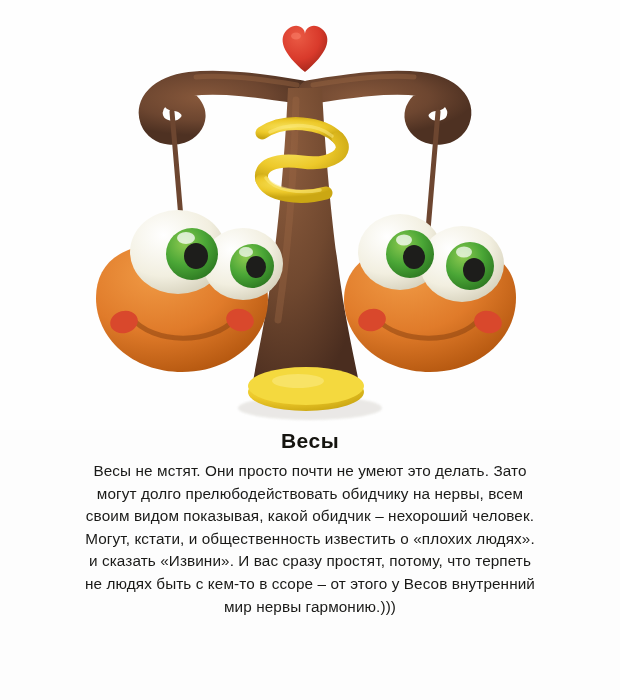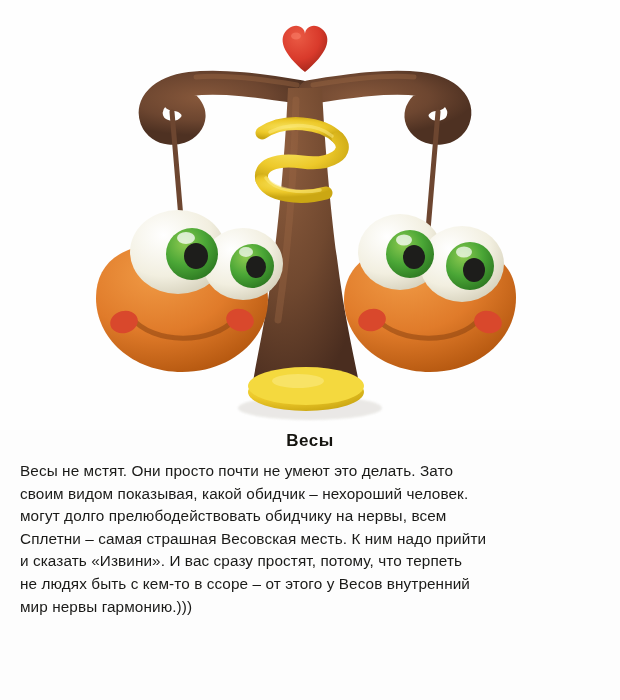"Весы" .title { font-size: 17px -> 21px }
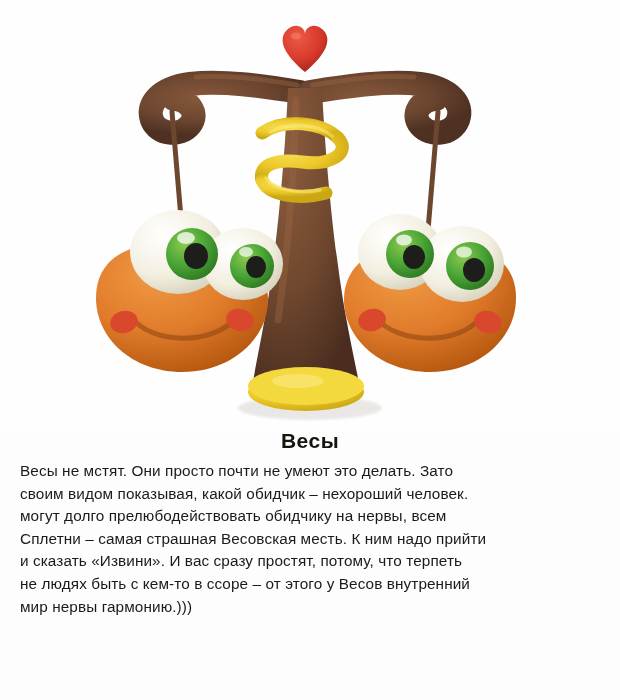"Весы не мстят. Они просто" .body-text { text-align: left -> center }
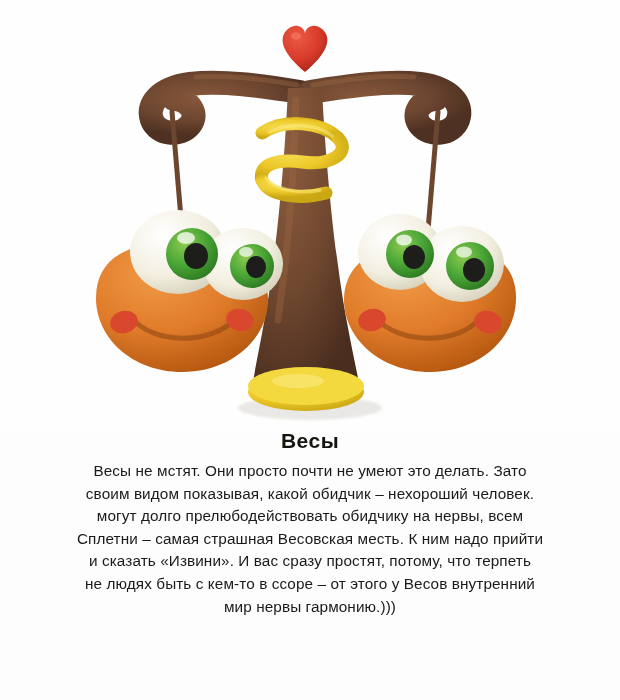"своим видом показывая, какой обидчик" span.line { order: before "могут долго прелюбодействовать обидчику" -> after "могут долго прелюбодействовать обидчику" }
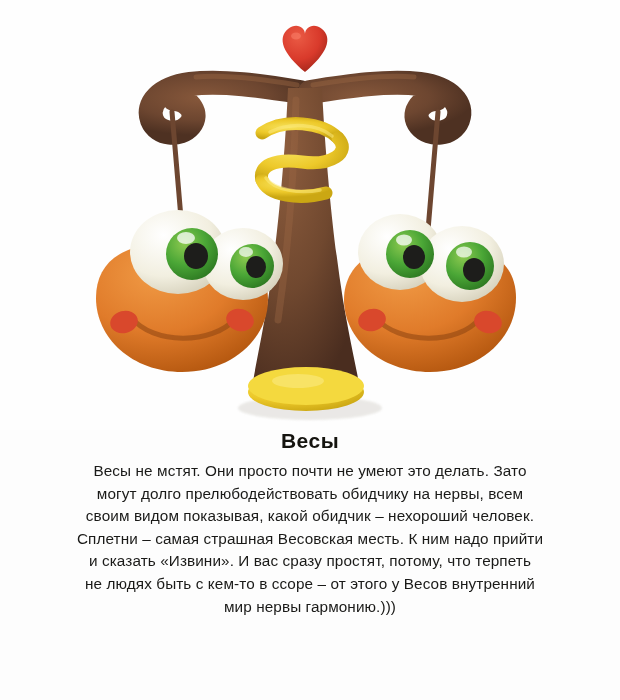"Могут, кстати, и общественность" span.line { html: none -> <span>Могут, кстати, и общественность известить о «плохих людях».</span> }
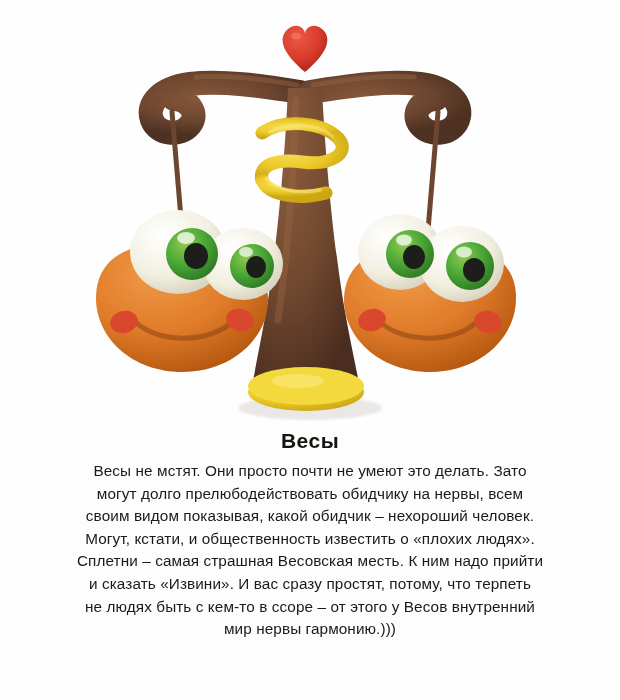"Сплетни – самая страшная Весовская" span.line { html: <span>Сплетни – самая страшная Весовская месть. К ним надо прийти</span> -> none }
